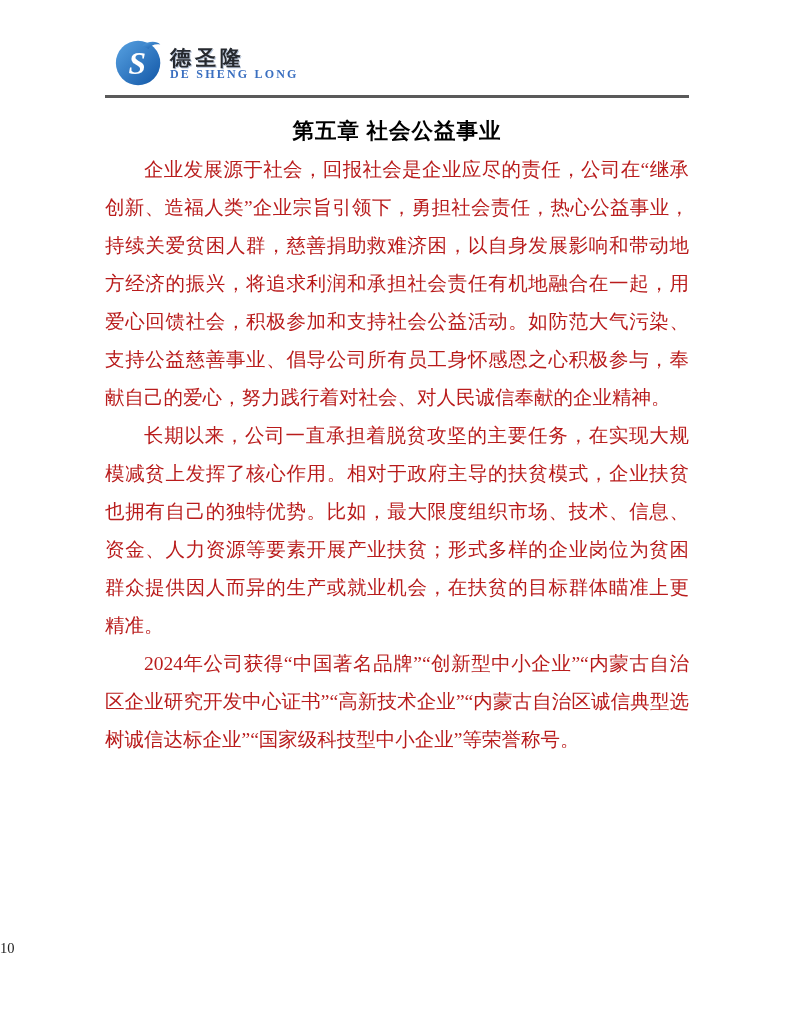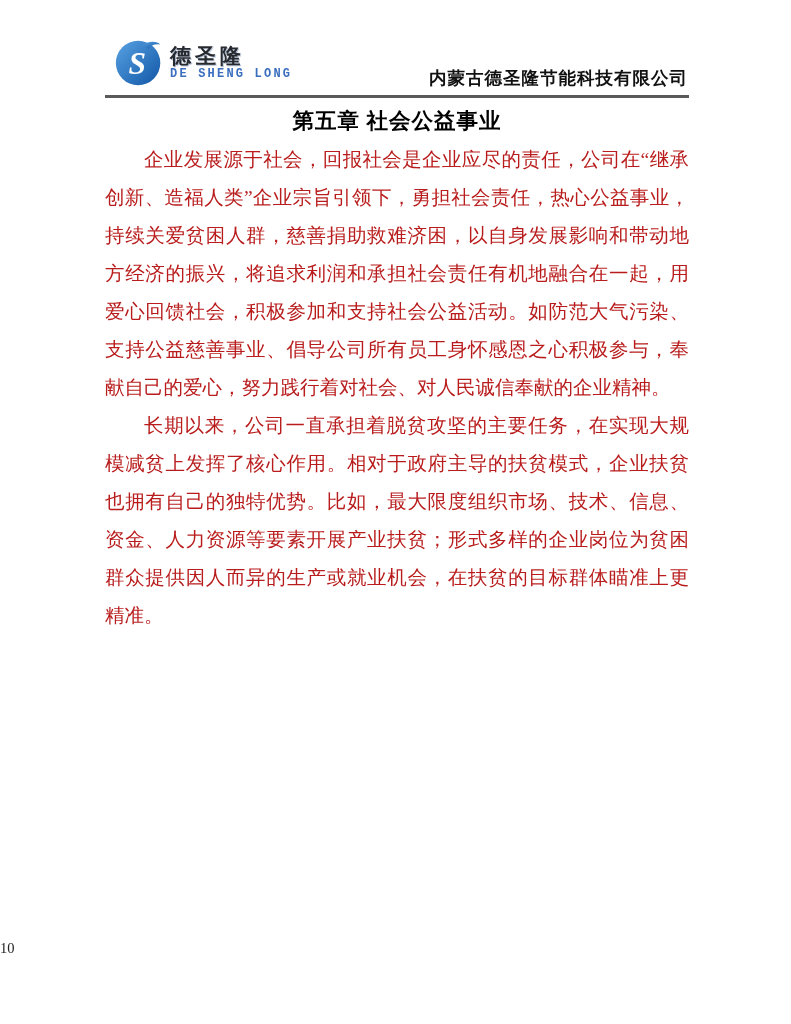"德圣隆" .logo-text { font-family: Liberation Mono, monospace -> Liberation Serif, serif }
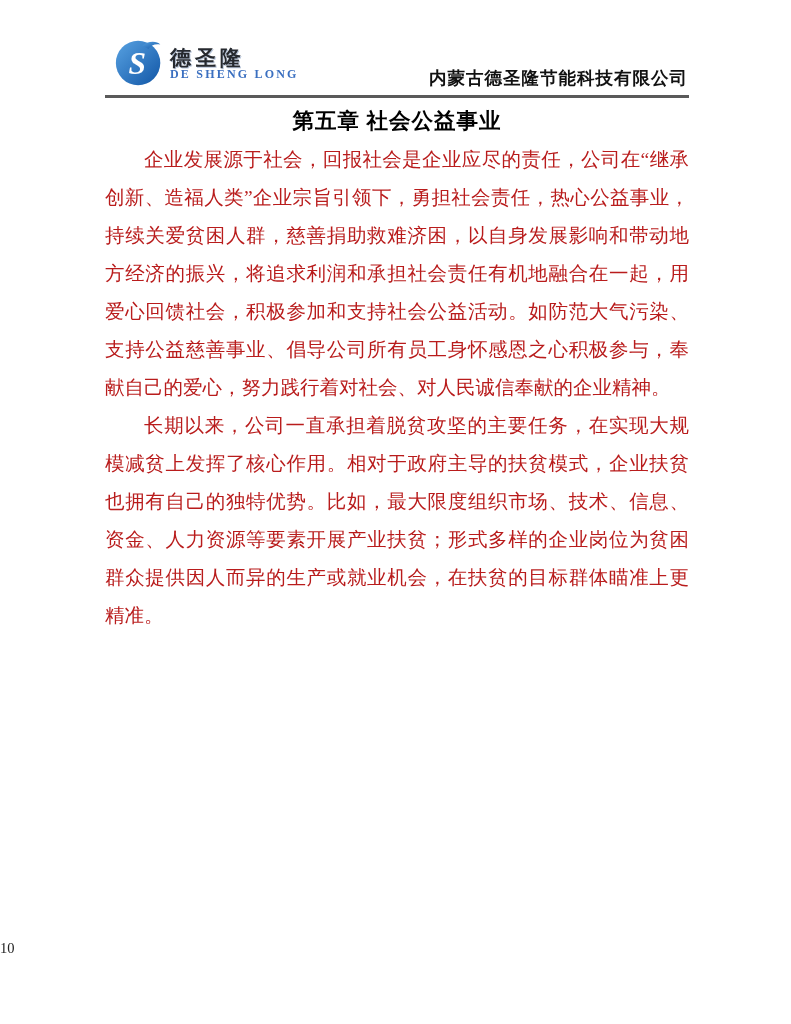"内蒙古德圣隆节能科技有限公司" div.company-name { html: <div>内蒙古德圣隆节能科技有限公司</div> -> none }
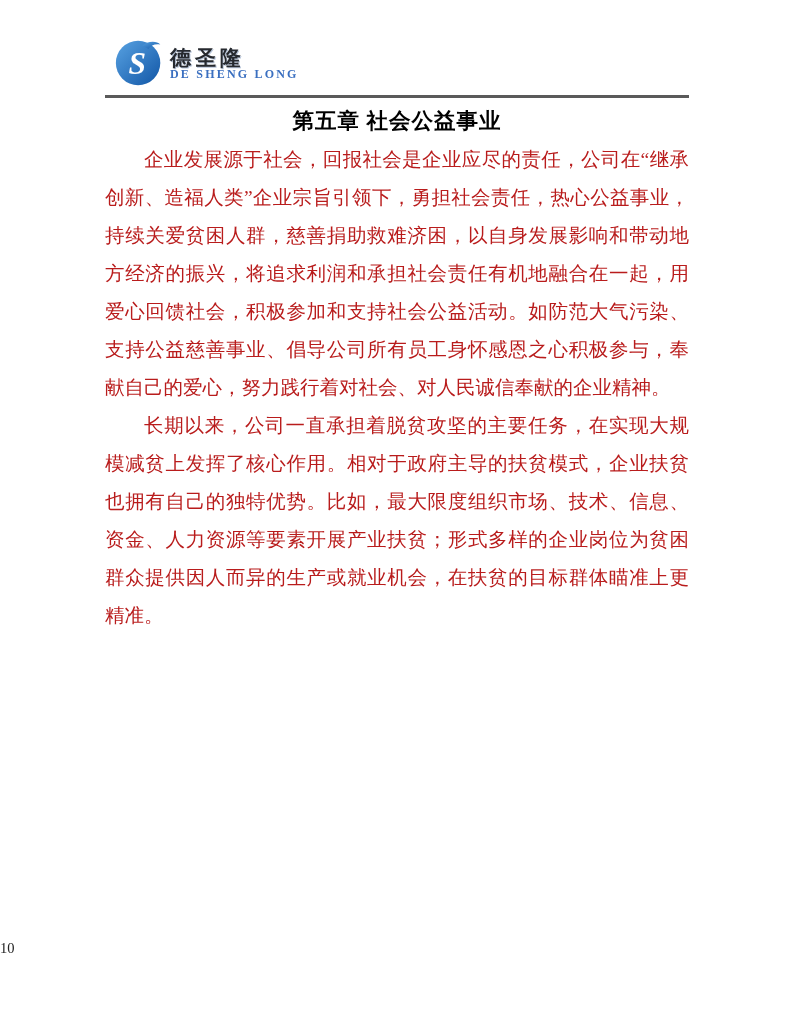"第五章 社会公益事业" .doc-body { top: 100px -> 110px }
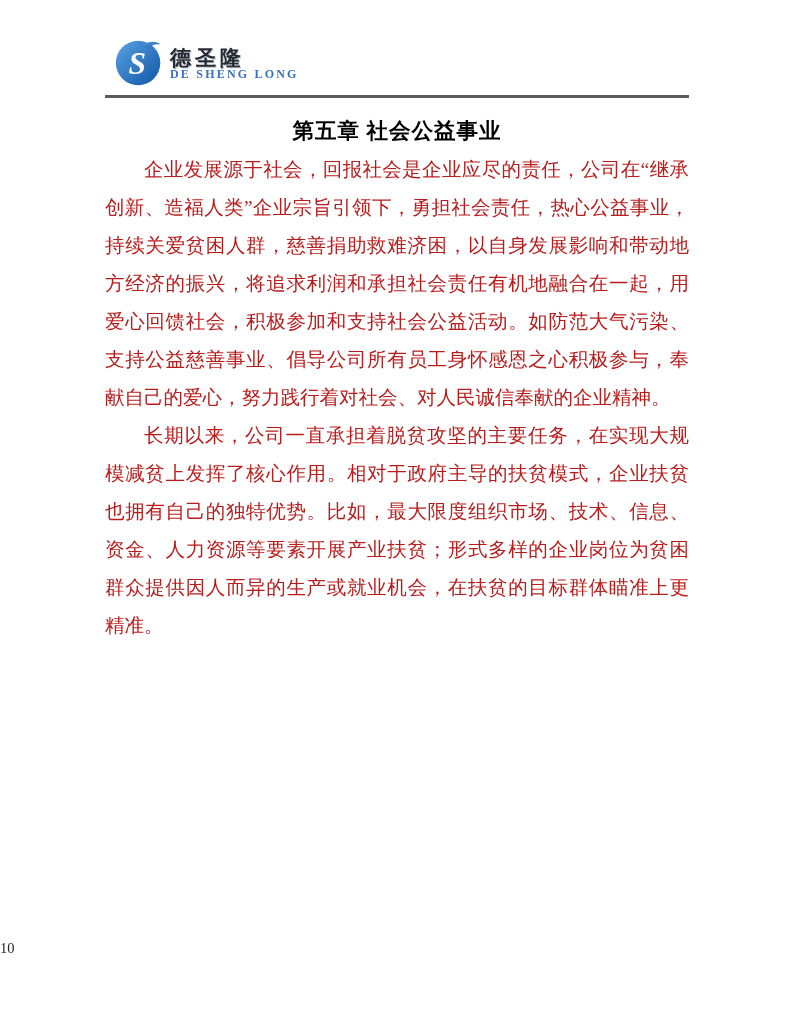"2024年公司获得“中国著名品牌”“创新型中小企业”“内蒙古自治区企业研究开发中" p { html: none -> <p>2024年公司获得“中国著名品牌”“创新型中小企业”“内蒙古自治区企业研究开发中心证书”“高新技术企业”“内蒙古自治区诚信典型选树诚信达标企业”“国家级科技型中小企业”等荣誉称号。</p> }
